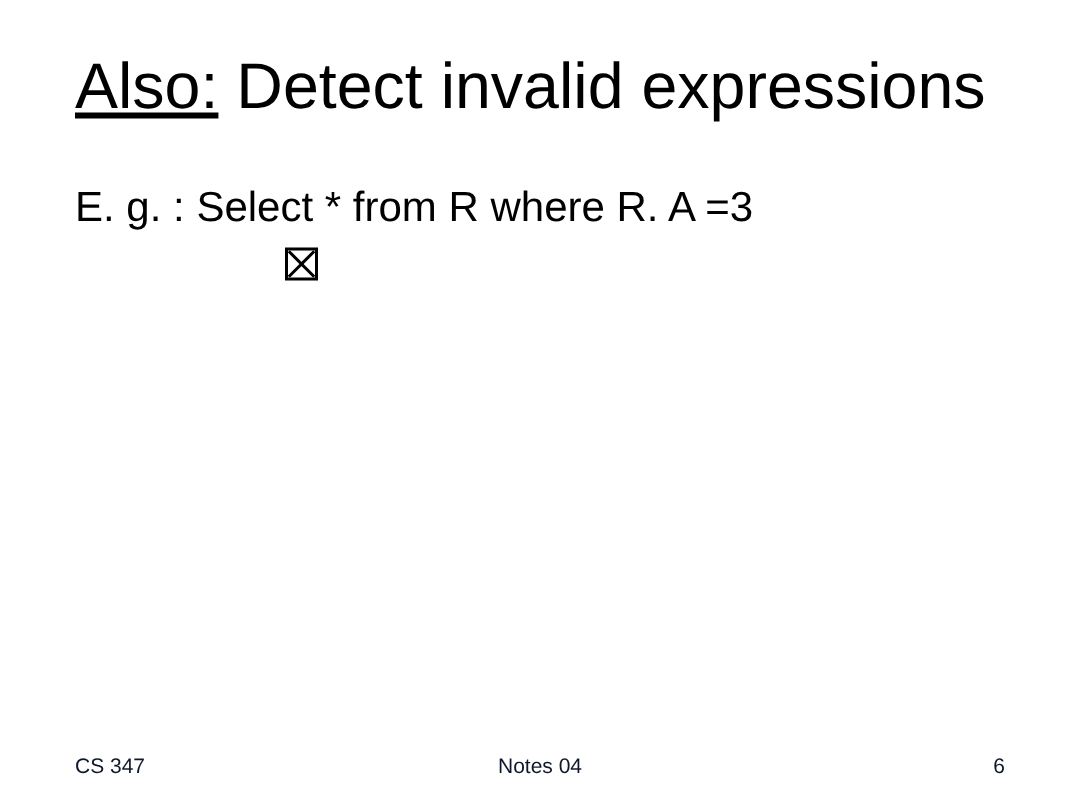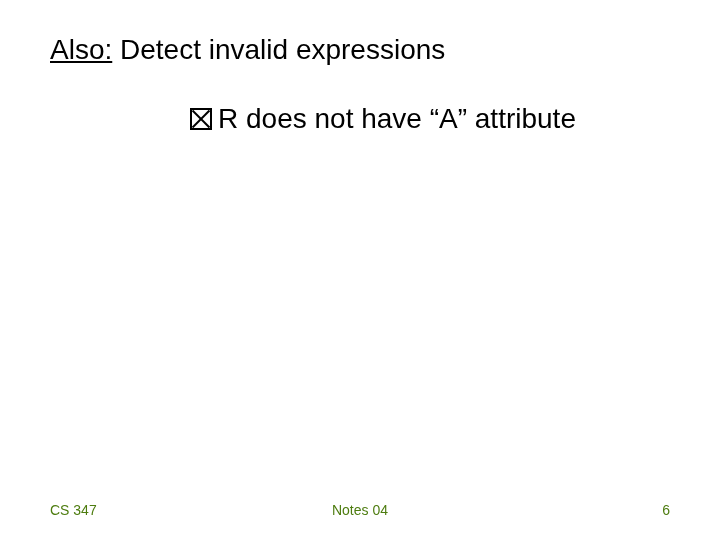"Also: Detect invalid expressions" .title { font-size: 28px -> 43px }
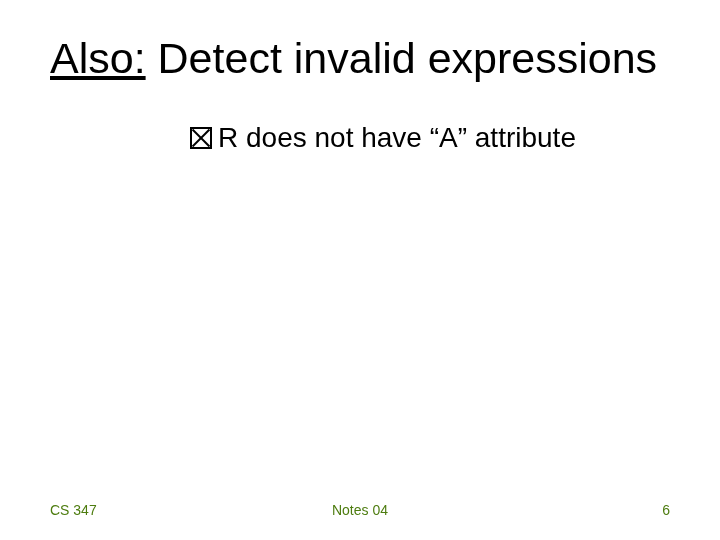"E. g. : Select *" div.line1 { html: none -> <div>E. g. : Select * from R where R. A =3</div> }
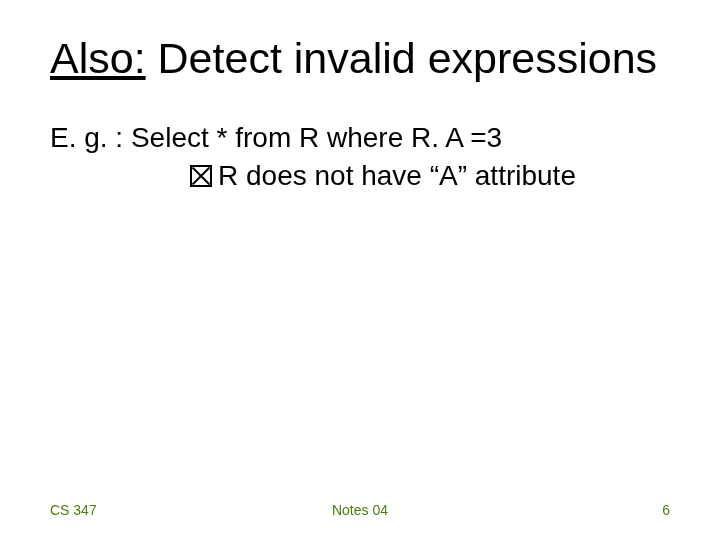"R does not have “A”" span { html: <span>R does not have “A” attribute</span> -> none }
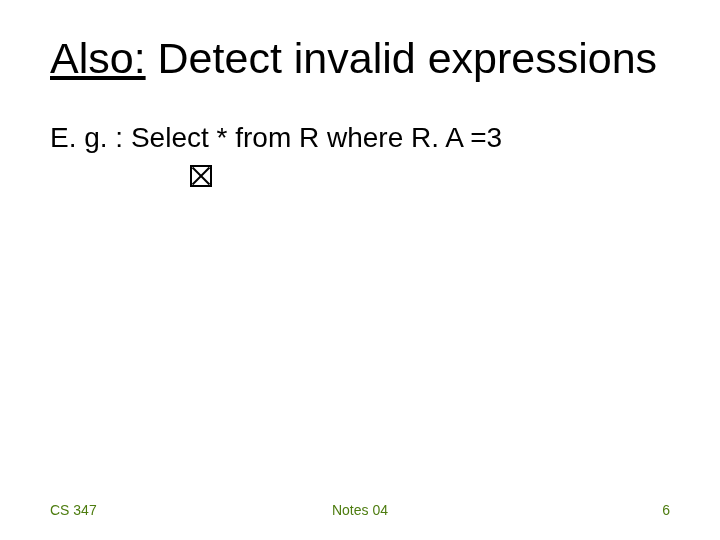"CS 347" .footer { color: #4d7c0f -> #0f172a }
